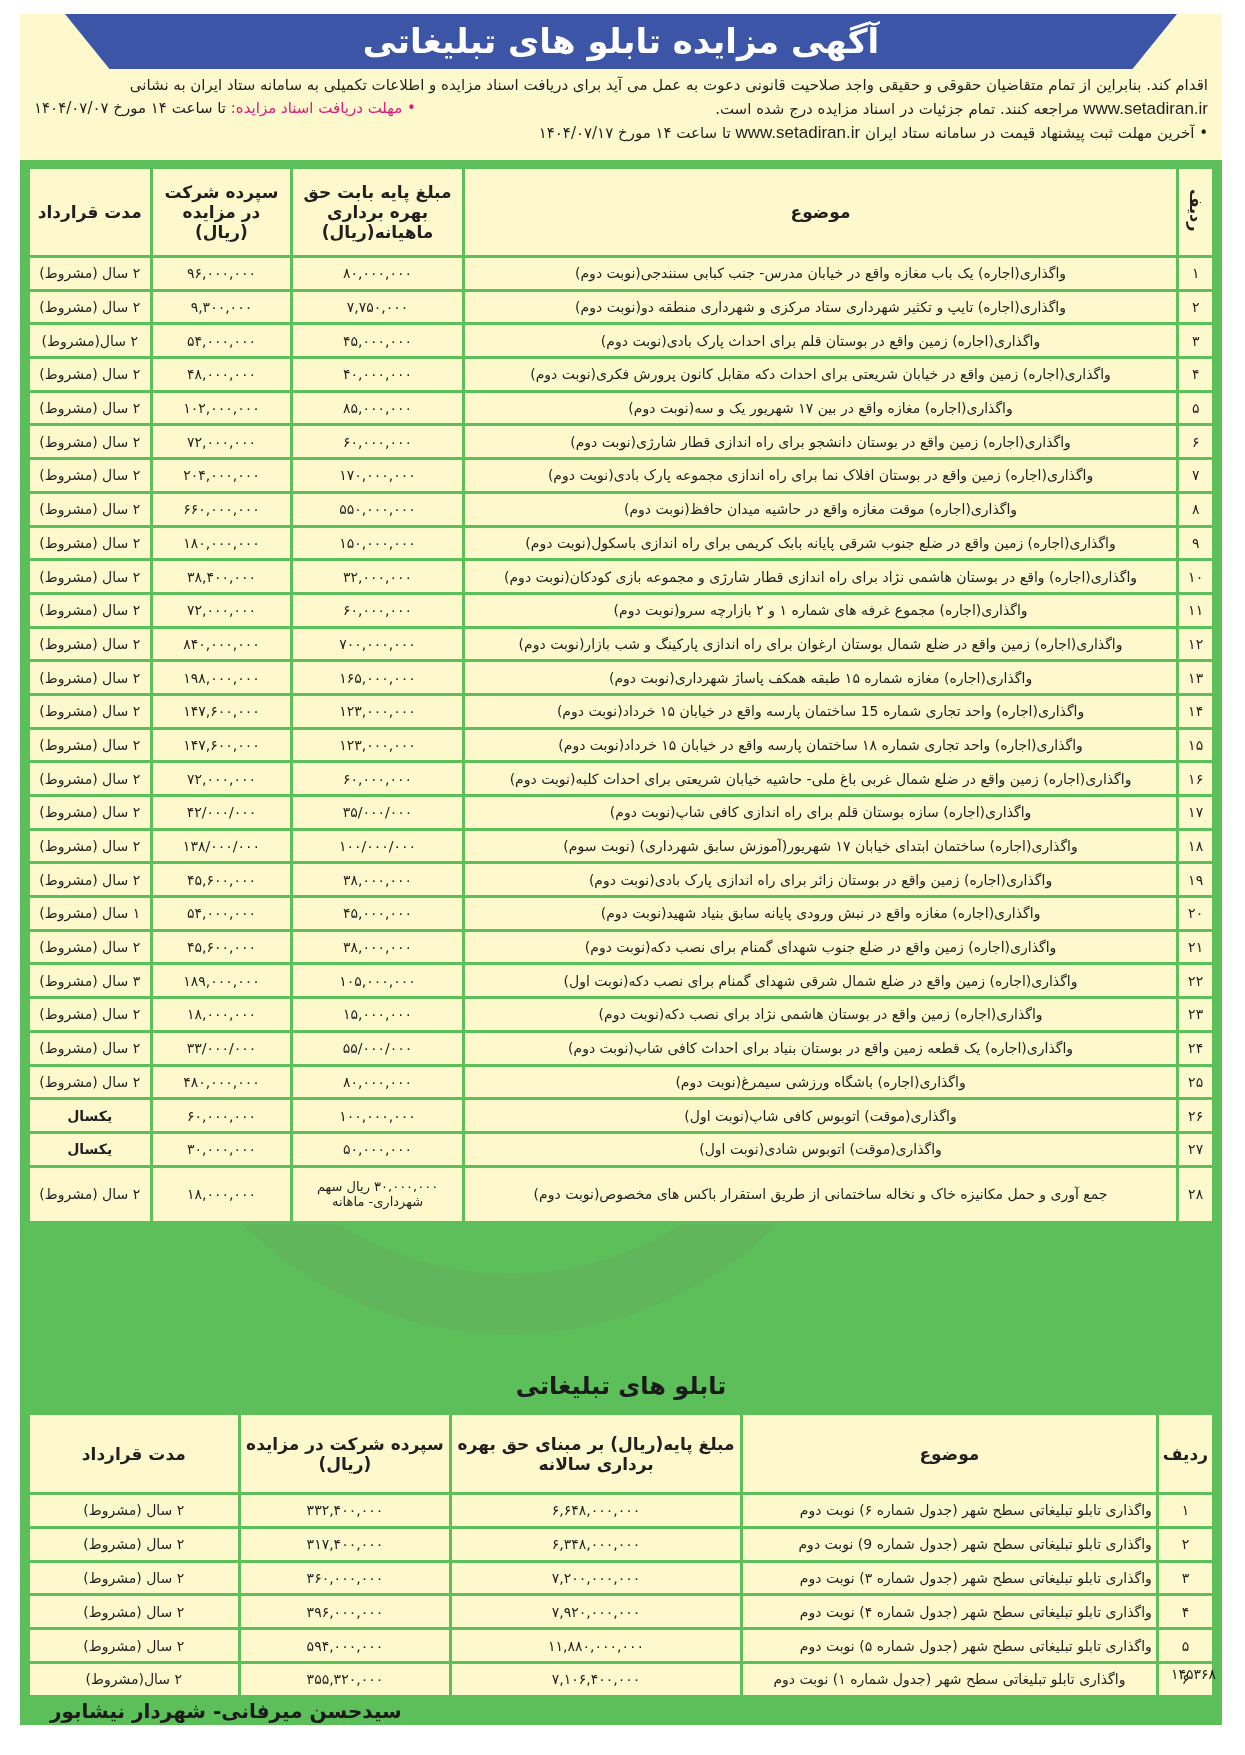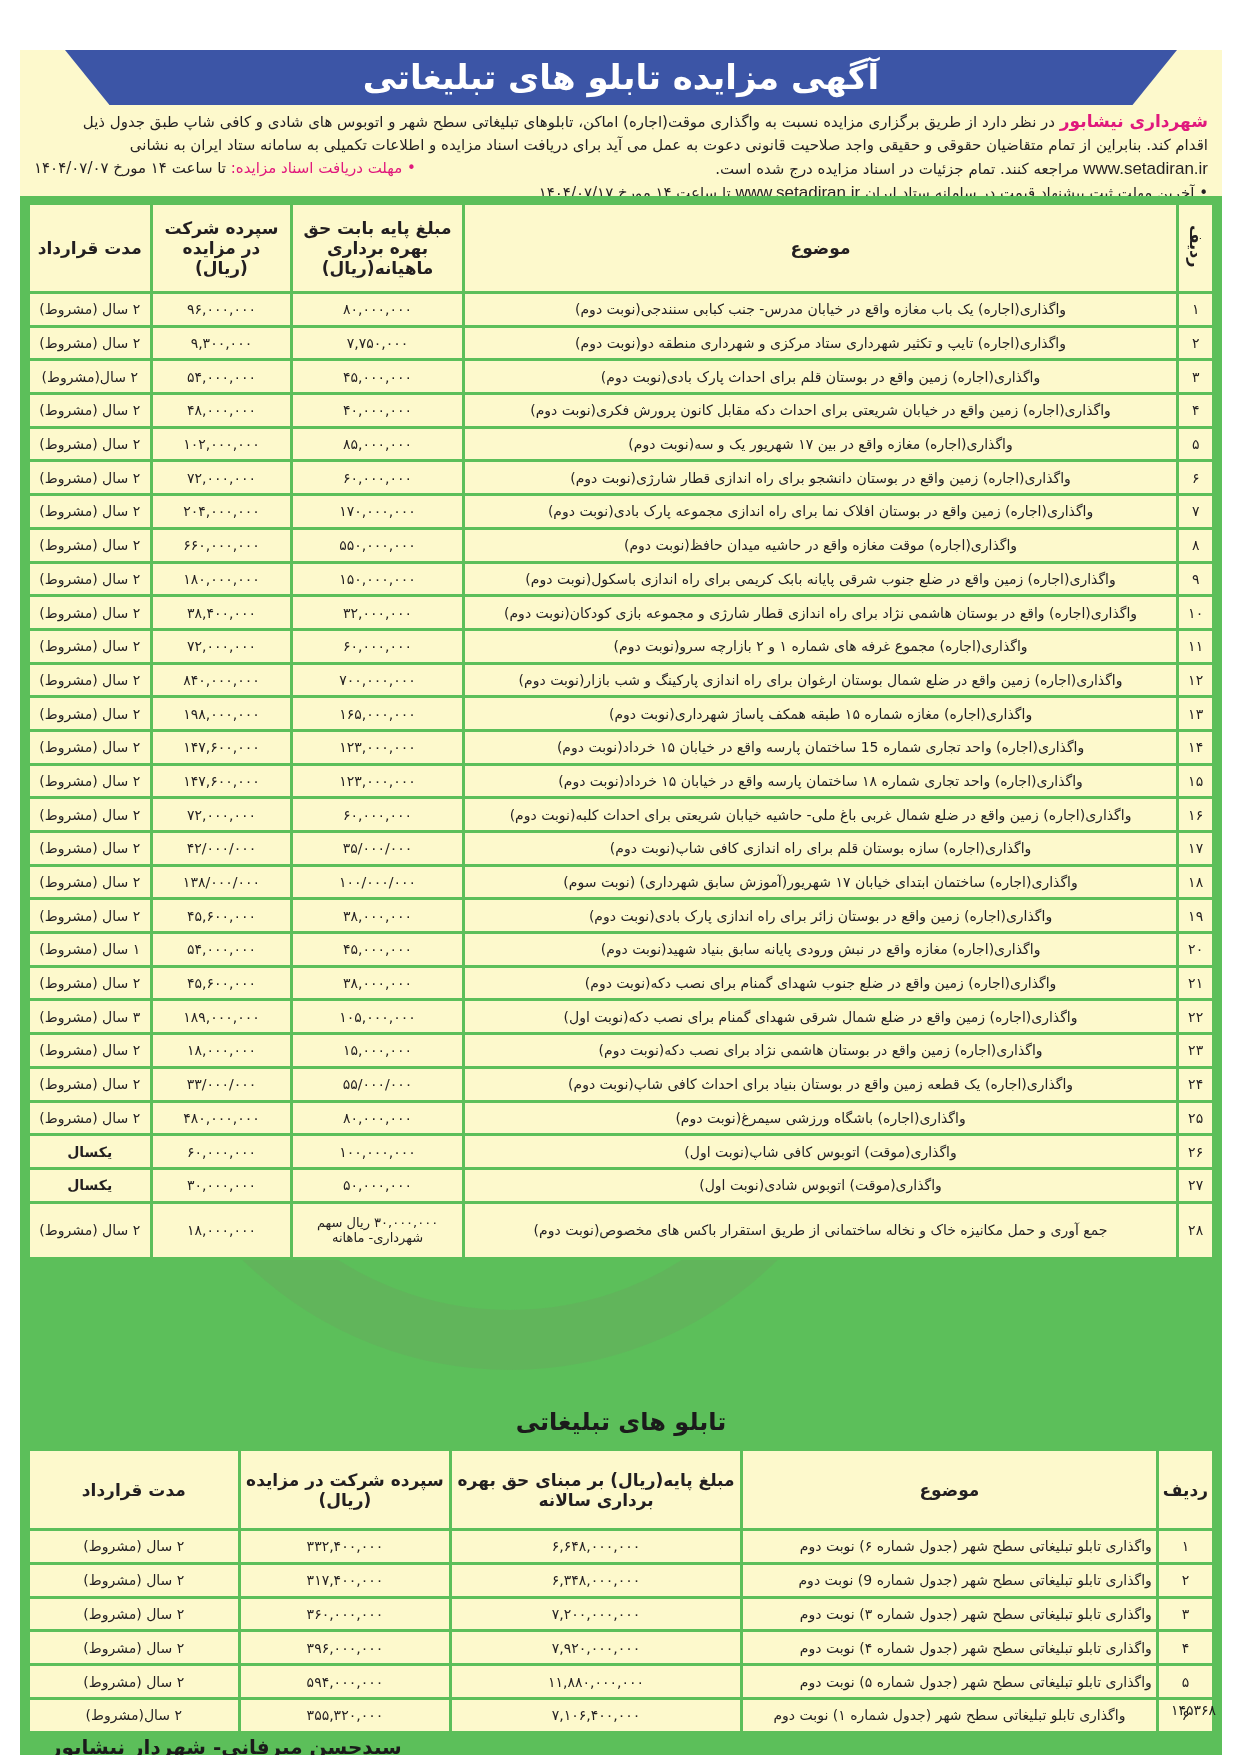"آگهی مزایده تابلو های تبلیغاتی" .page { margin-top: 36px -> none }
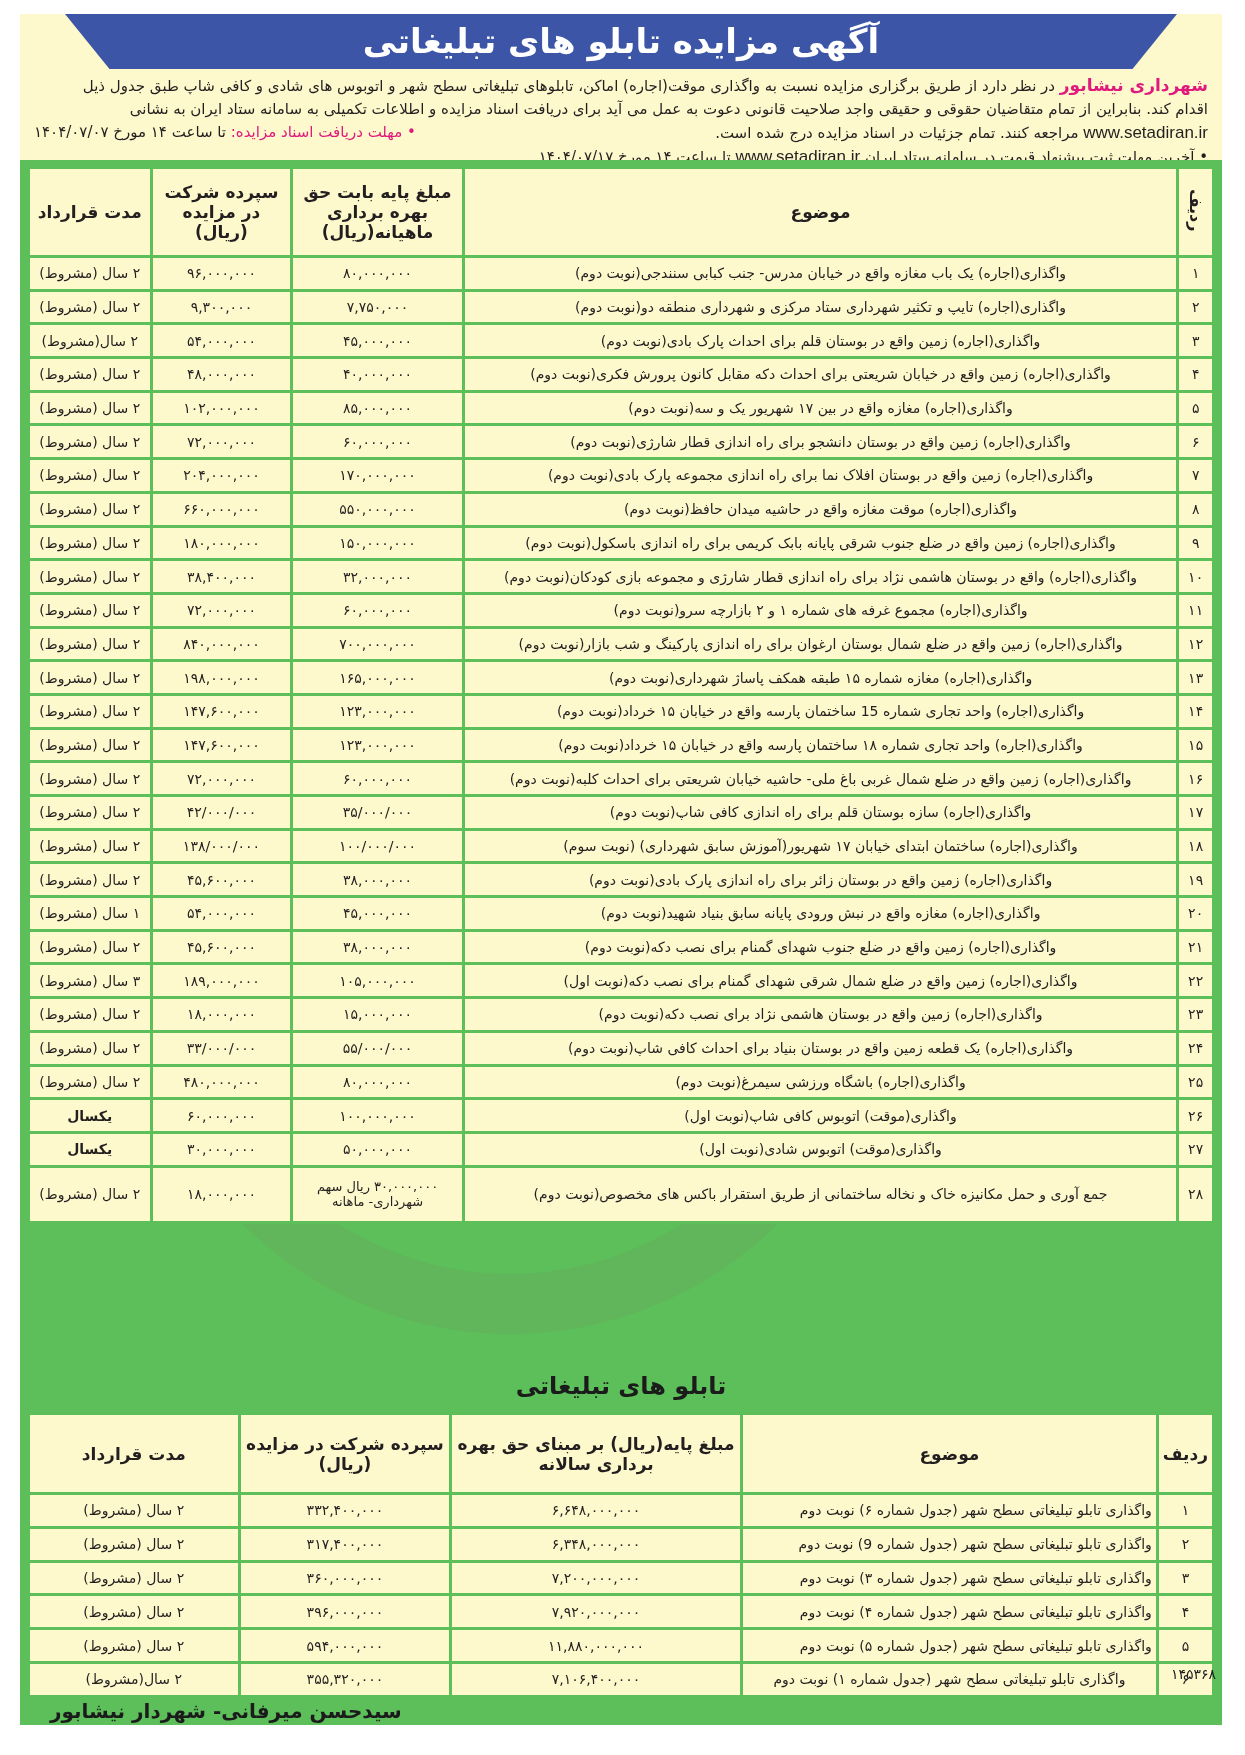"شهرداری نیشابور در نظر دارد" p { html: <p><span>شهرداری نیشابور</span><span> در نظر دارد از طریق برگزاری مزایده نسبت به واگذاری موقت(اجاره) اماکن، تابلوهای تبلیغاتی سطح شهر و اتوبوس های شادی و کافی شاپ طبق جدول ذیل</span></p> -> none }
